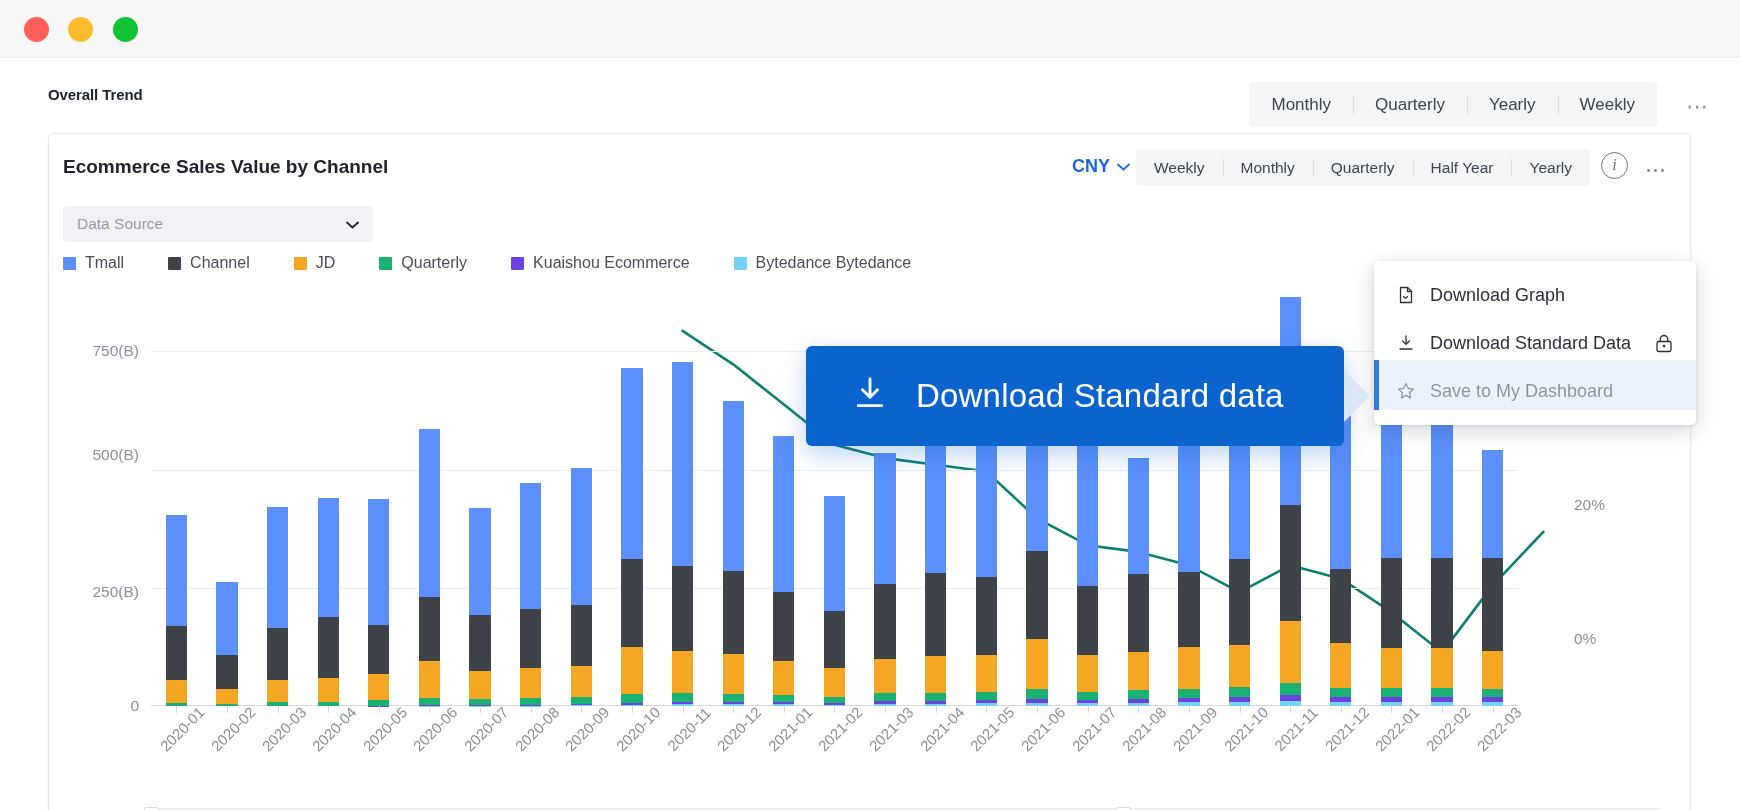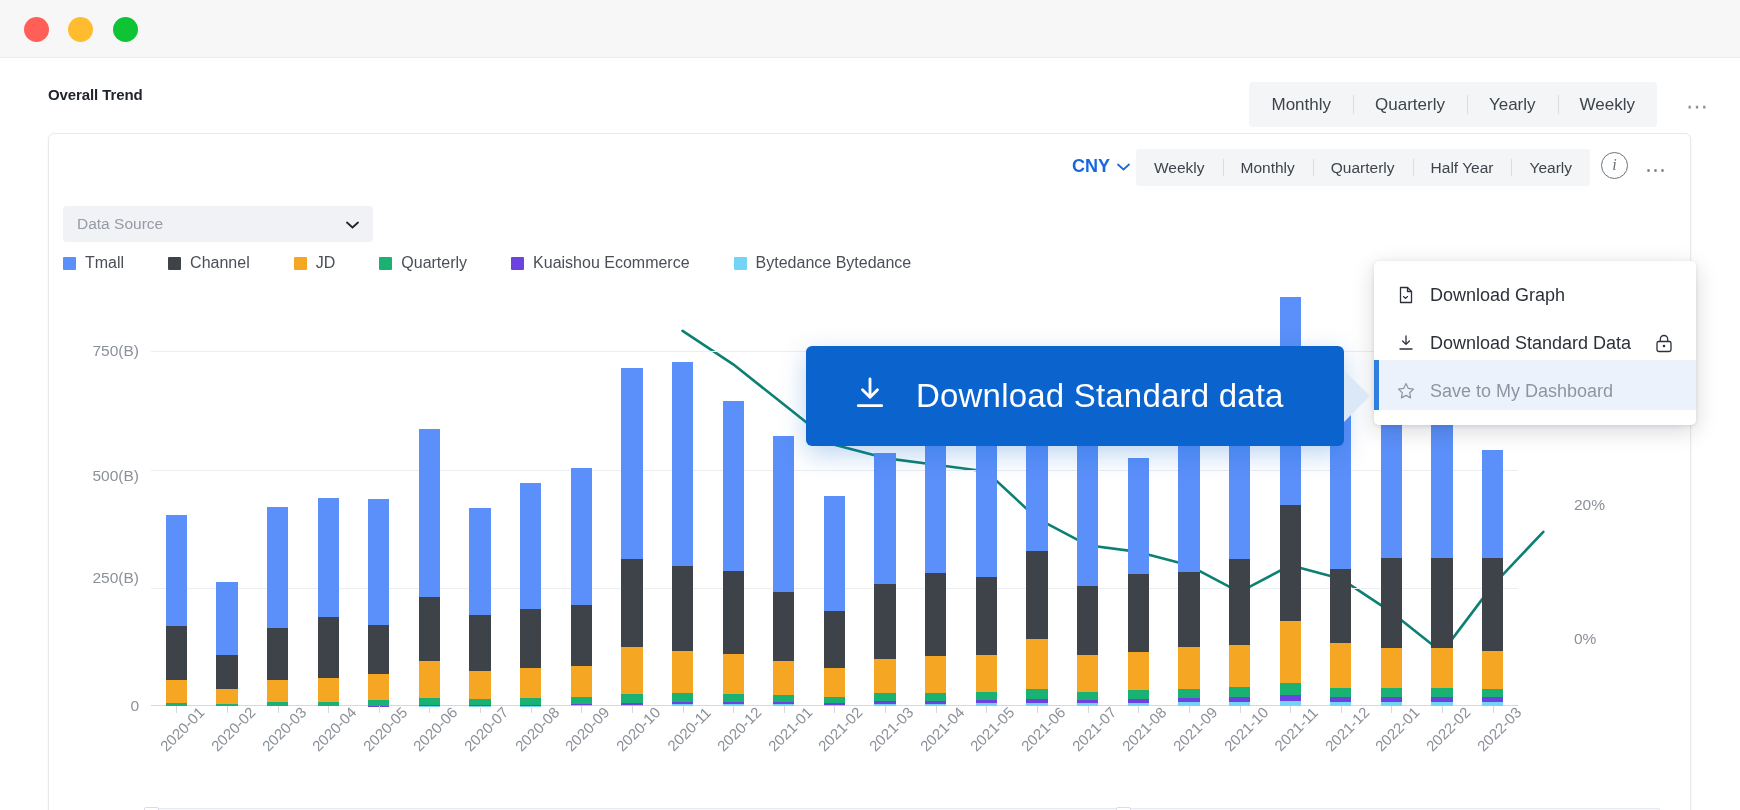"Ecommerce Sales Value by Channel" div { html: none -> <div>Ecommerce Sales Value by Channel</div> }
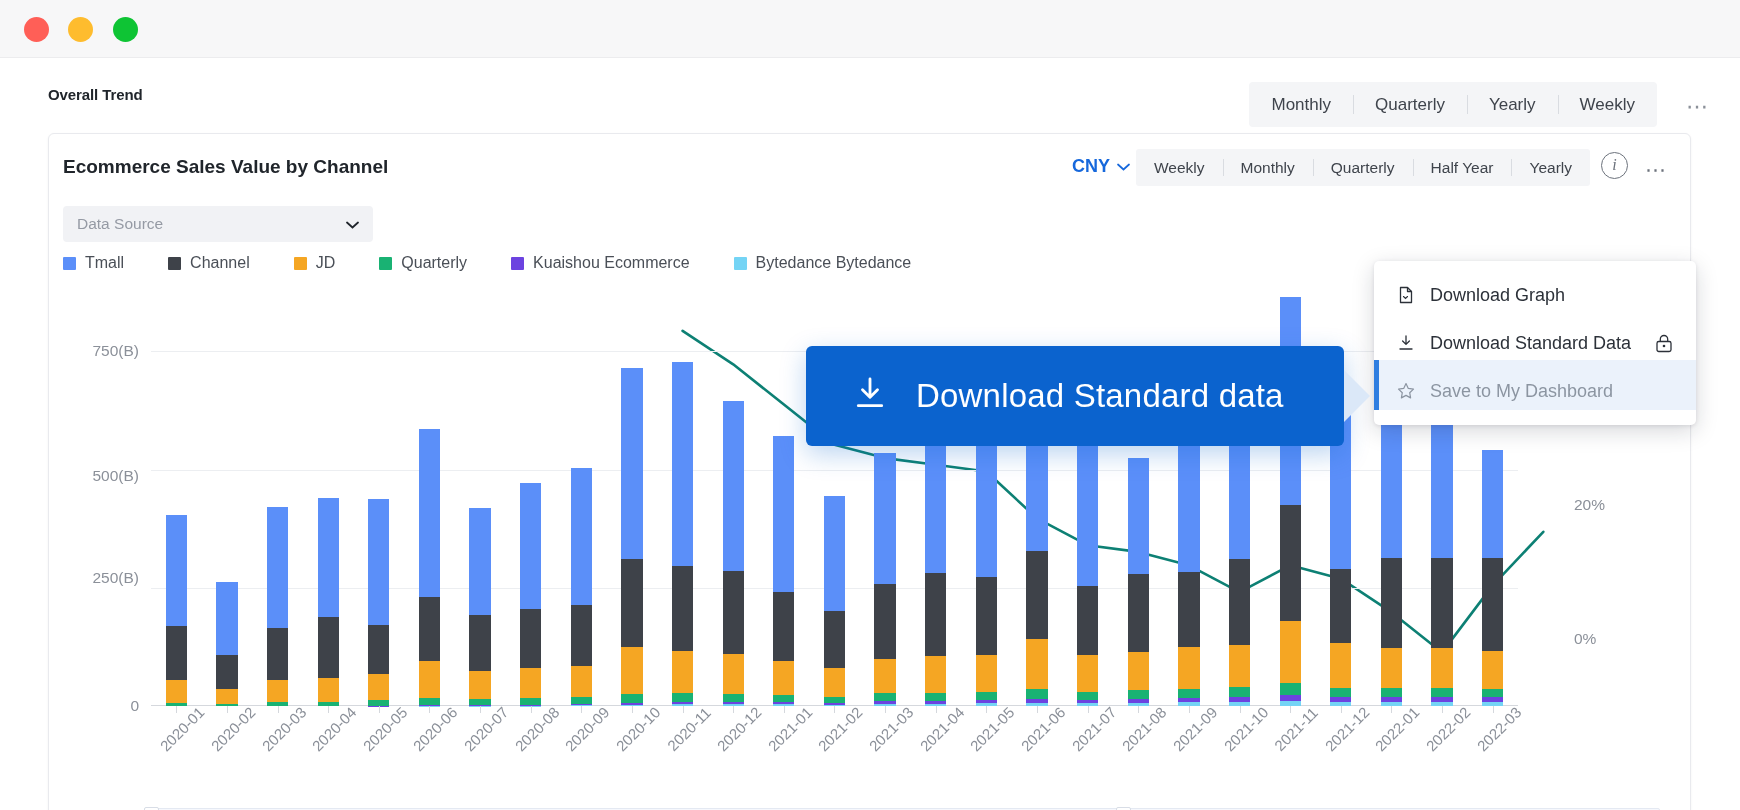"500(B)" div.ytick-left { top: 172px -> 151px }
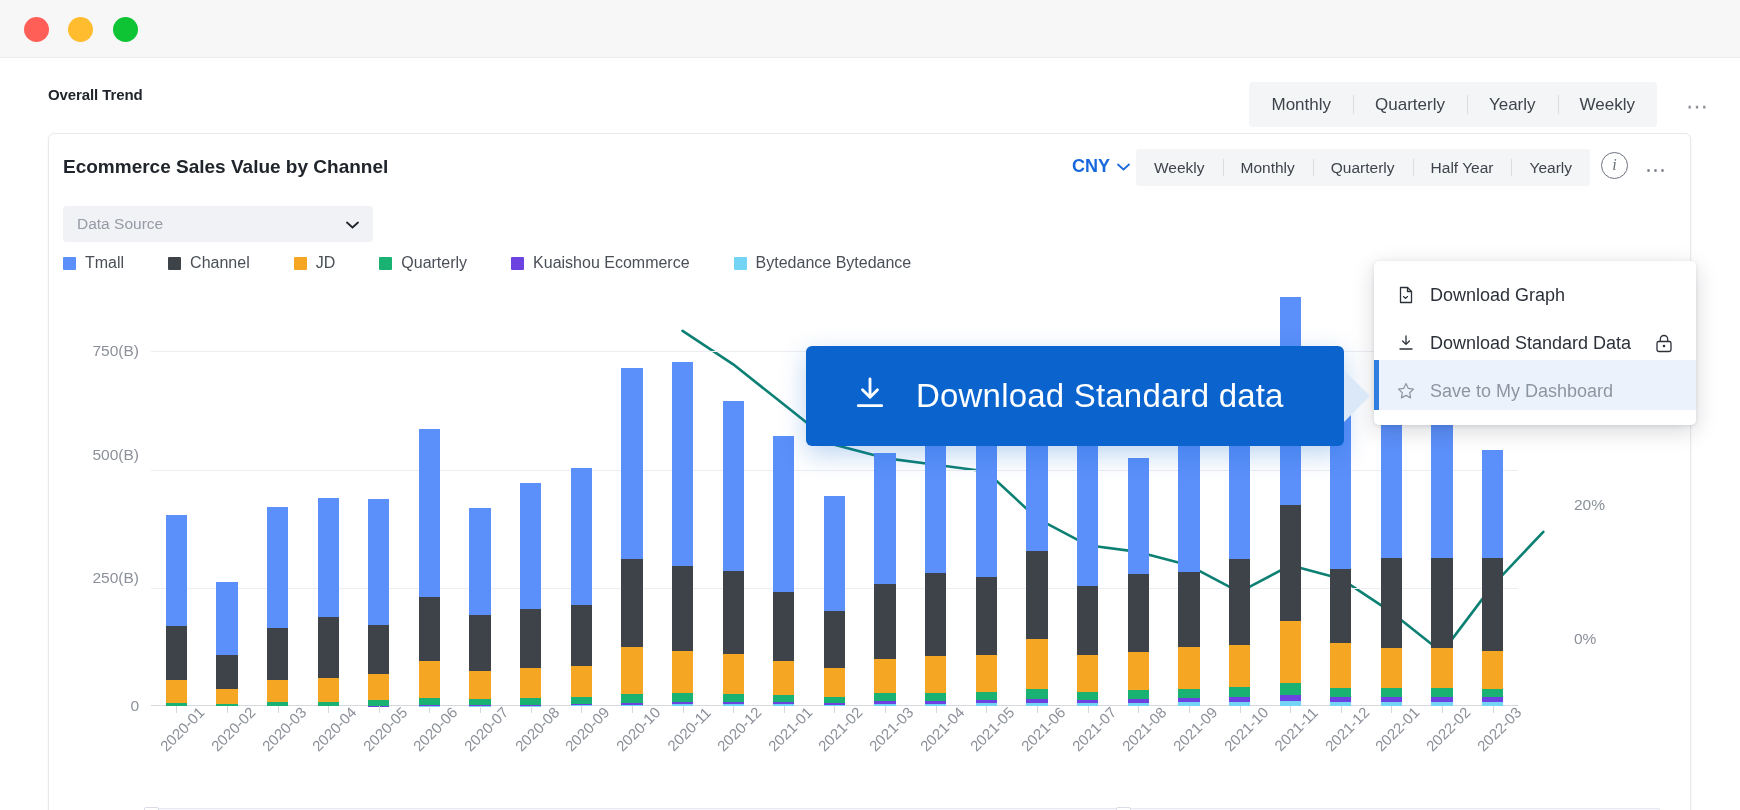"250(B)" div.ytick-left { top: 274px -> 288px }
